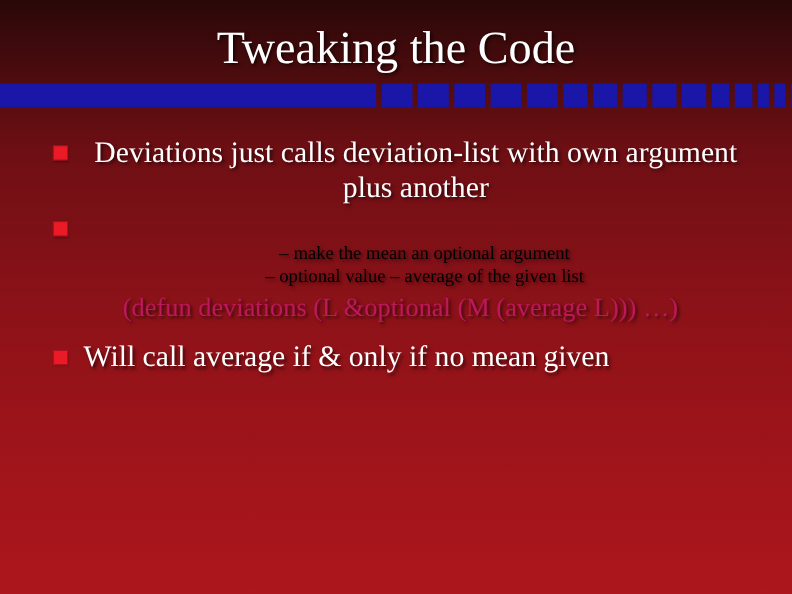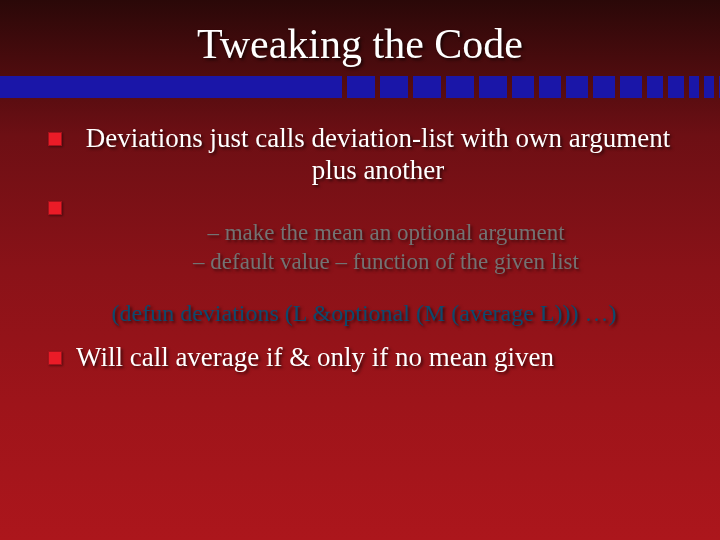"– make the mean an" .sub-item { color: #737373 -> #000000; font-size: 23px -> 17px }
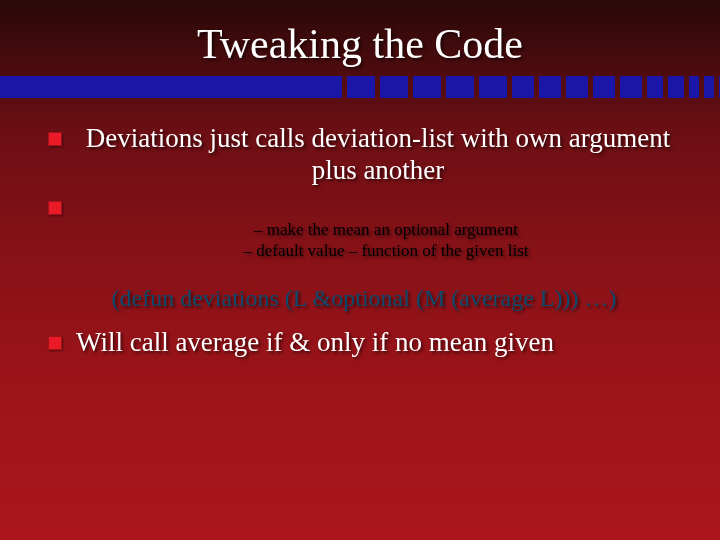"– default value – function" div.sub-item { text: default value – function -> optional value – average }
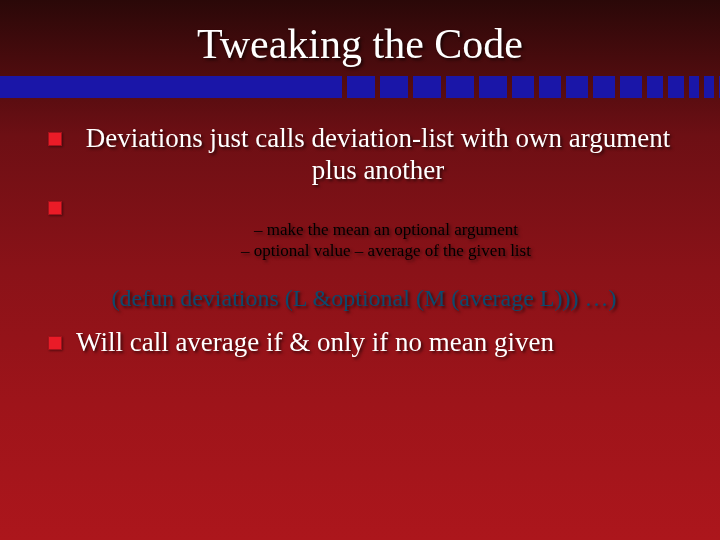"(defun deviations (L &optional (M" .code-line { color: #0c4a6e -> #be185d; margin-top: 24px -> 6px }
